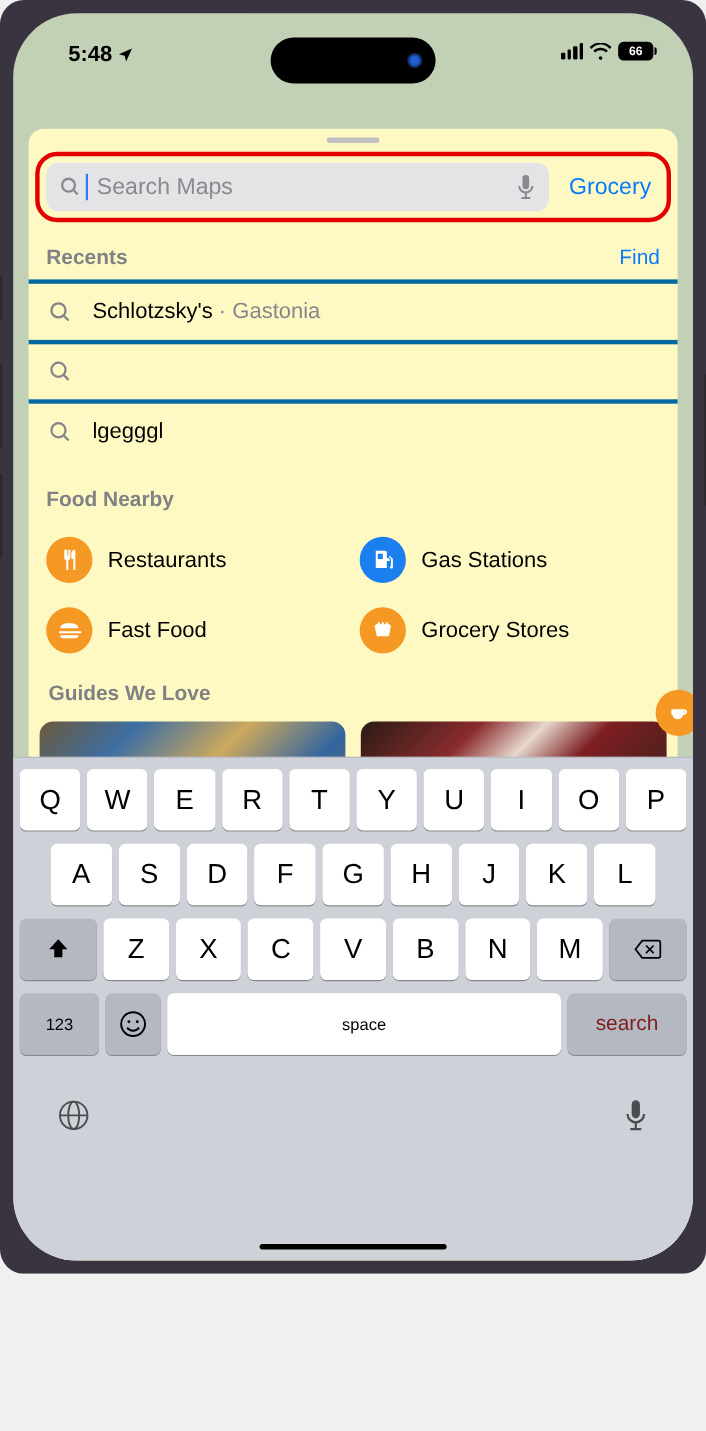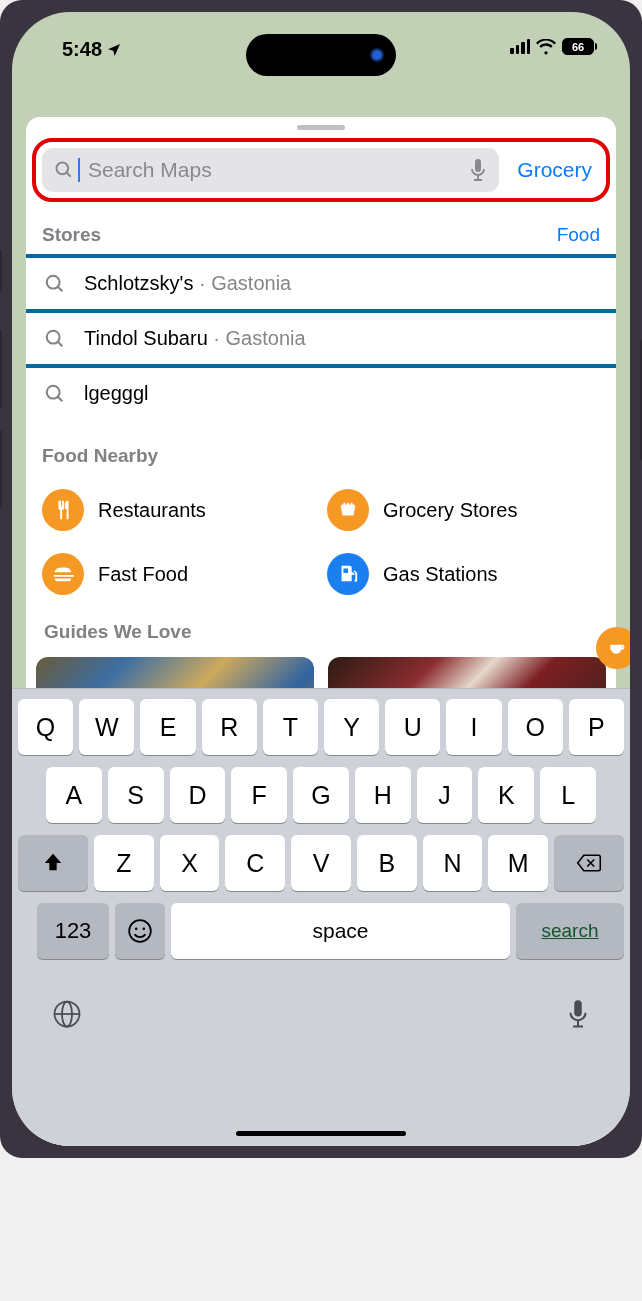"Search Maps" .sheet { background: #ffffff -> #fef9c3 }
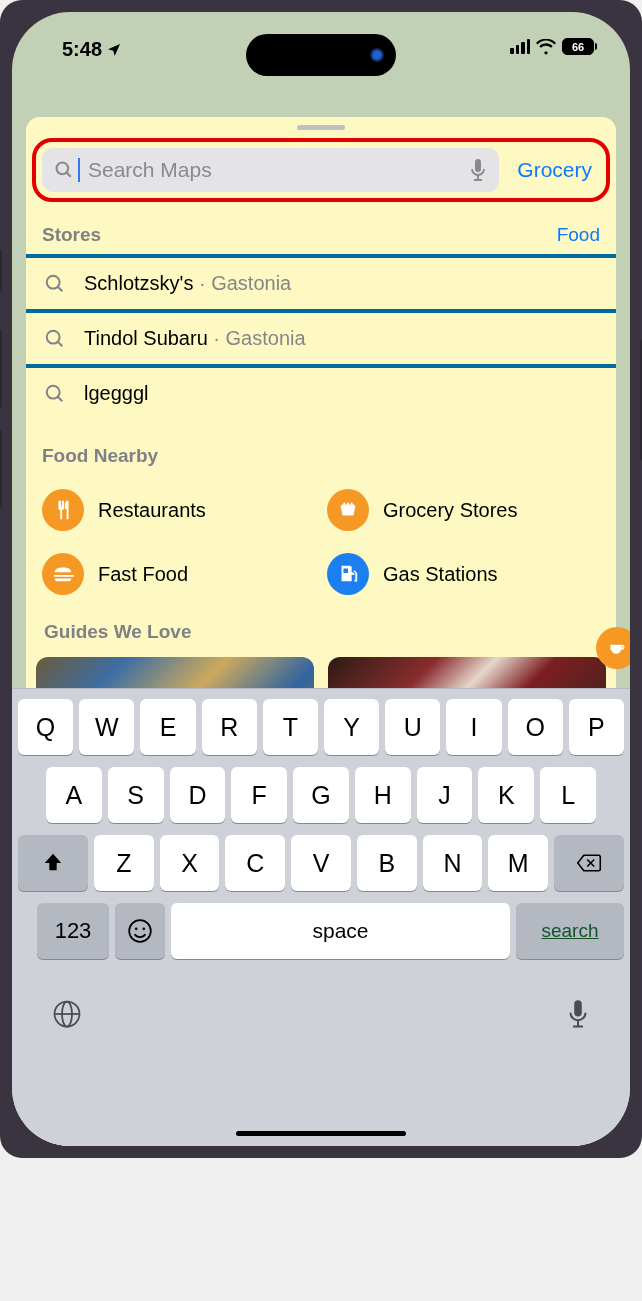"Stores" span { text: Stores -> Recents }
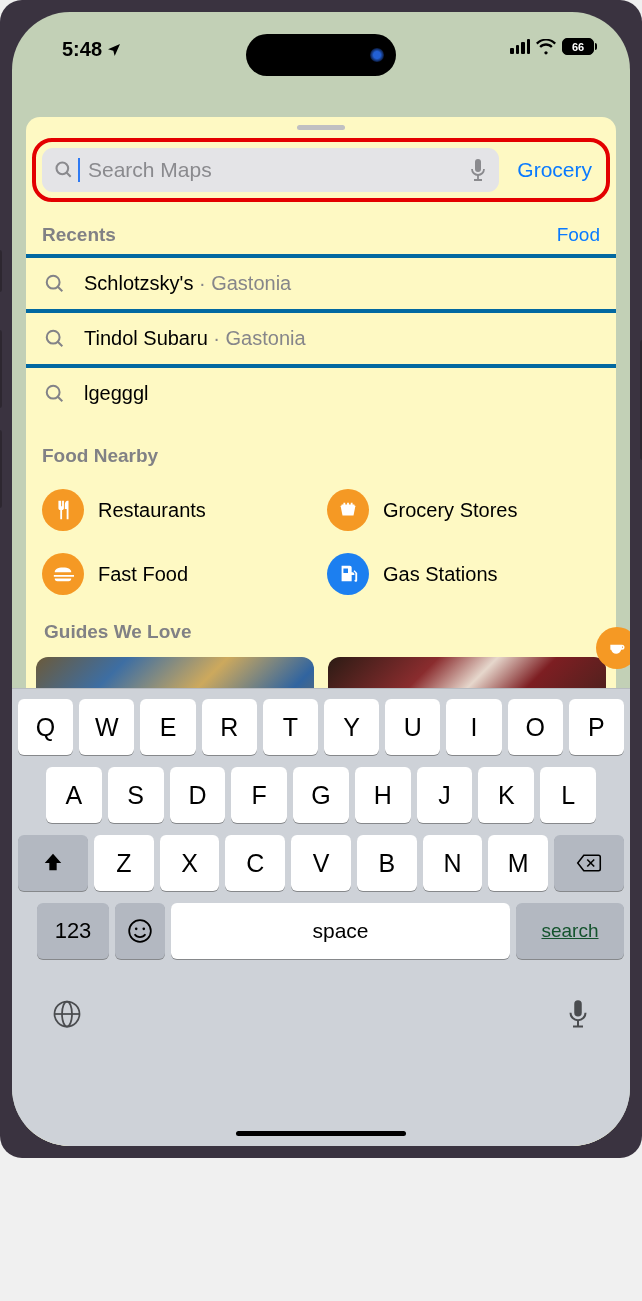"Food" span.more { text: Food -> Find }
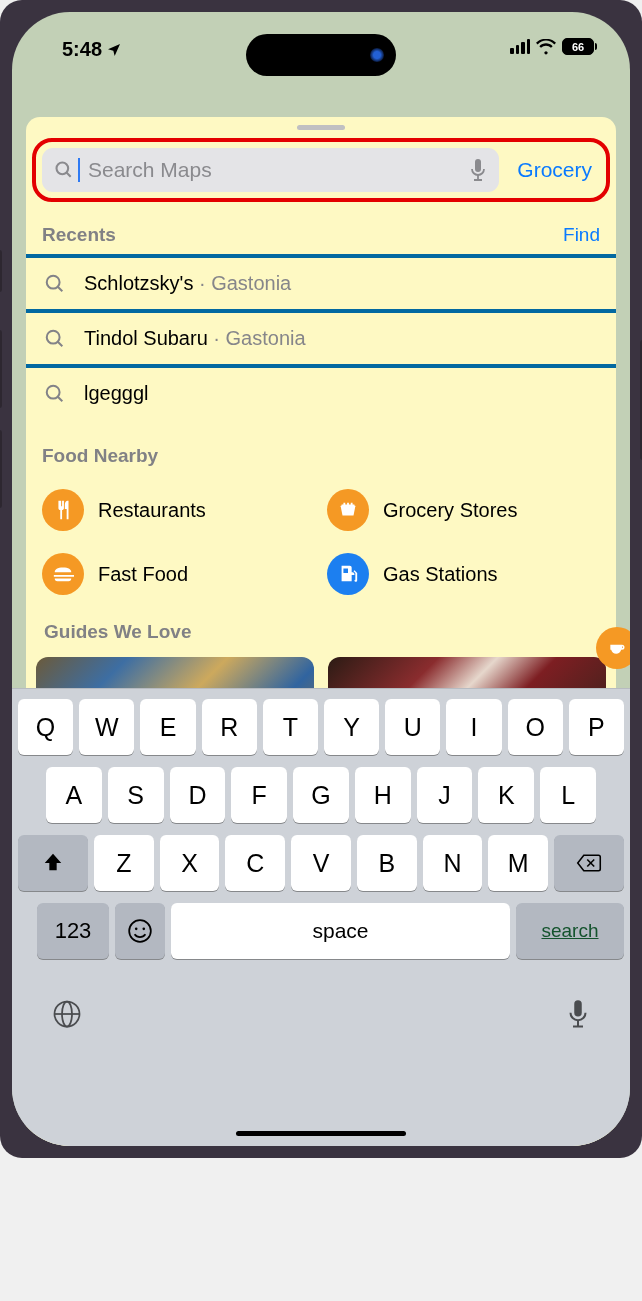"Tindol Subaru · Gastonia" span { html: <span><span>Tindol Subaru</span><span> · Gastonia</span></span> -> none }
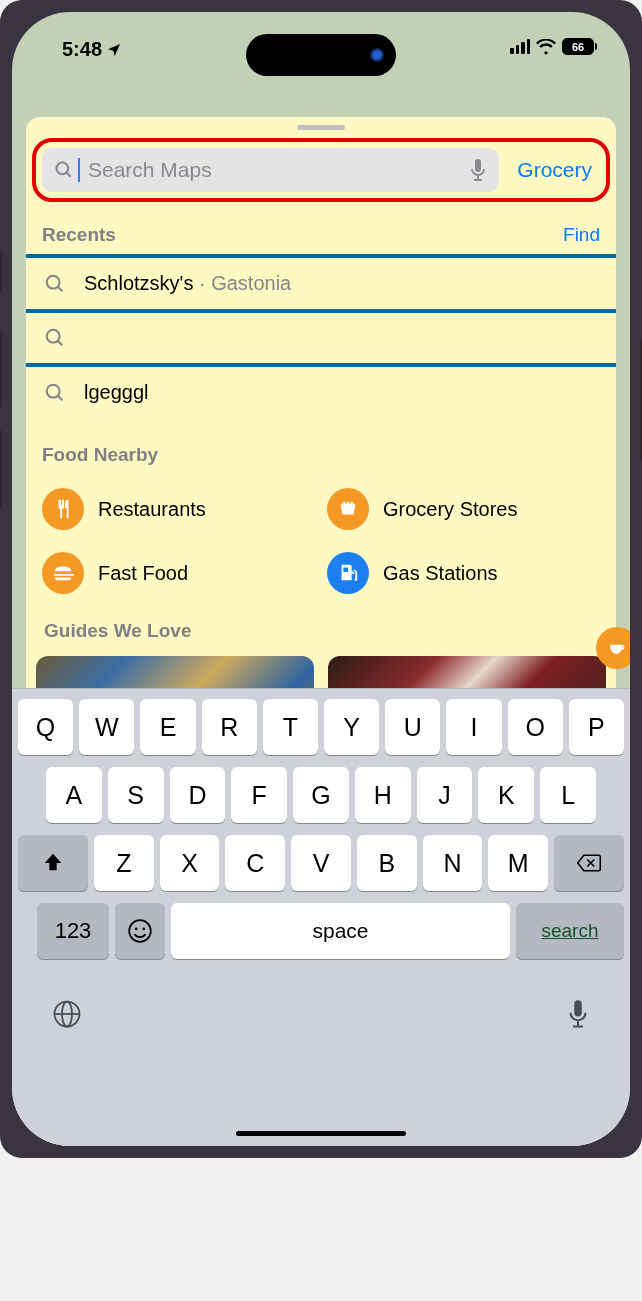"Grocery Stores" div.nearby-item { order: before "Gas Stations" -> after "Gas Stations" }
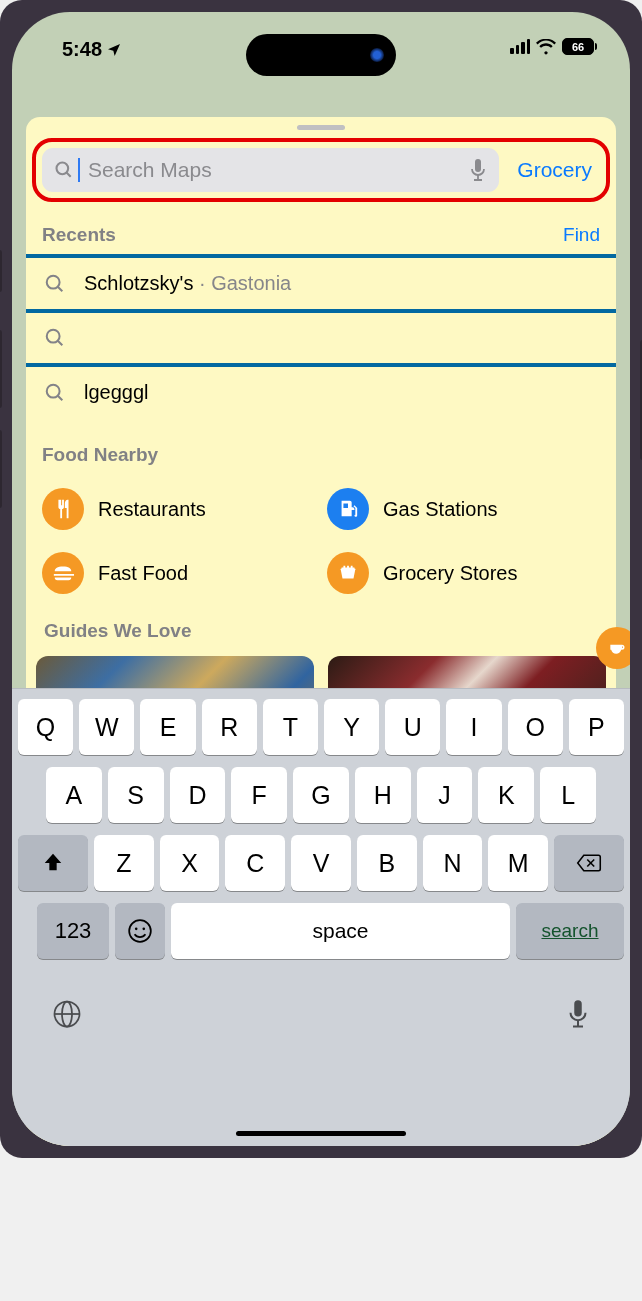"123" .key-123 { font-size: 22px -> 15px; margin-left: 19px -> none }
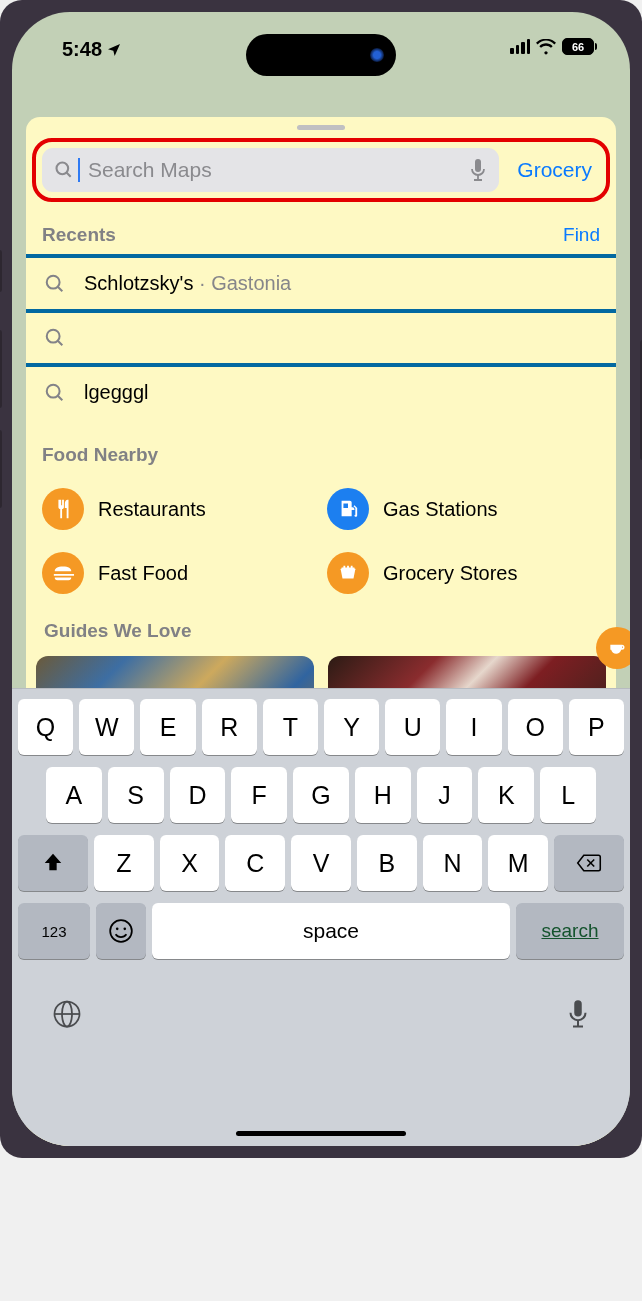"space" .key-space { font-size: 21px -> 15px }
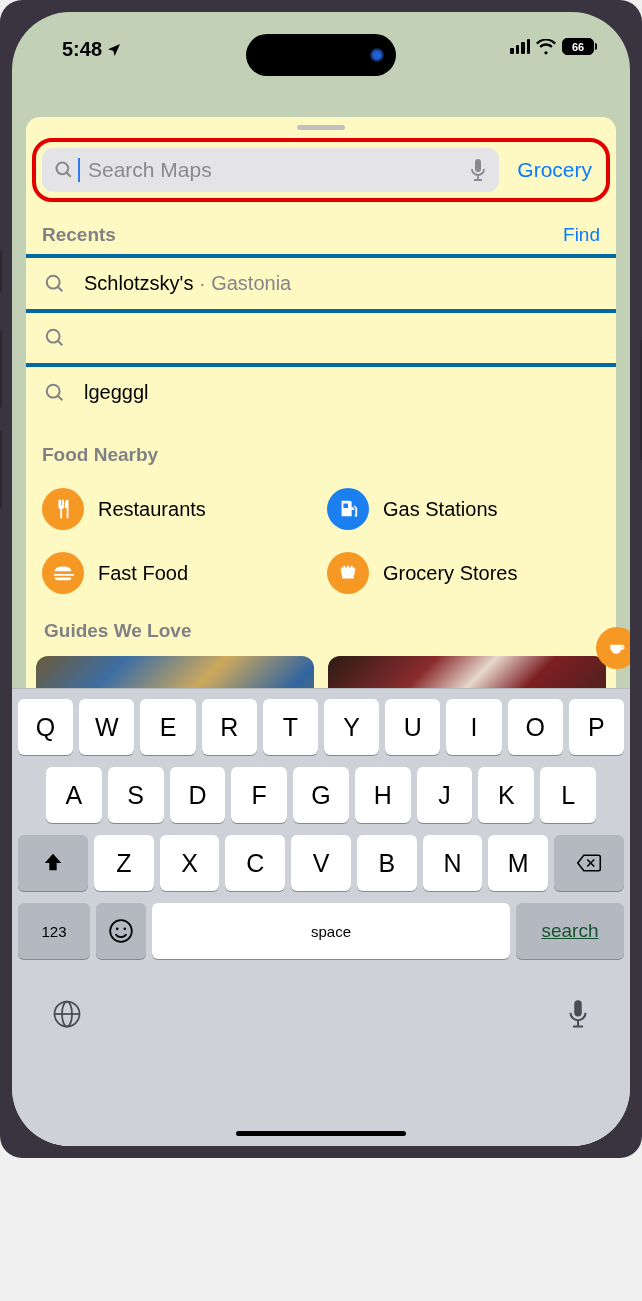"search" .key-search { color: #14532d -> #7f1d1d; text-decoration: underline -> none }
